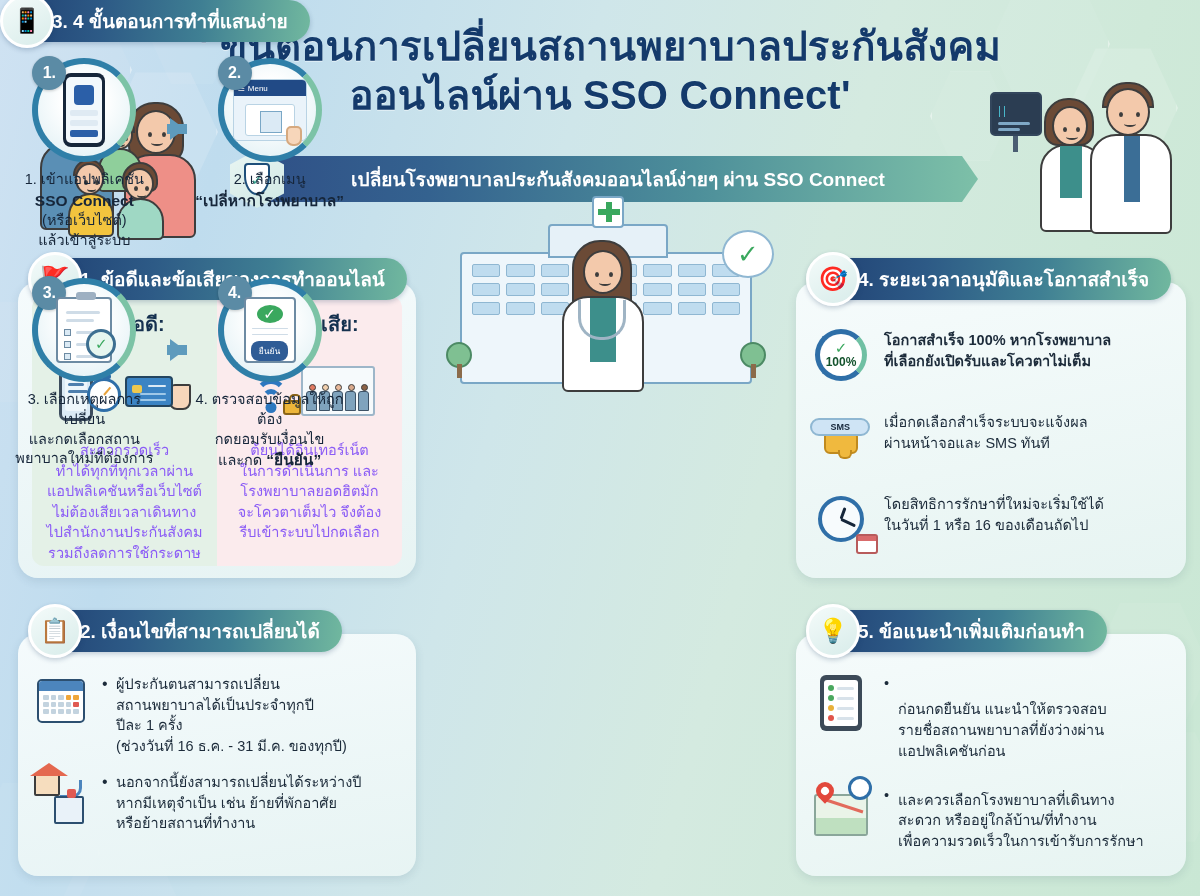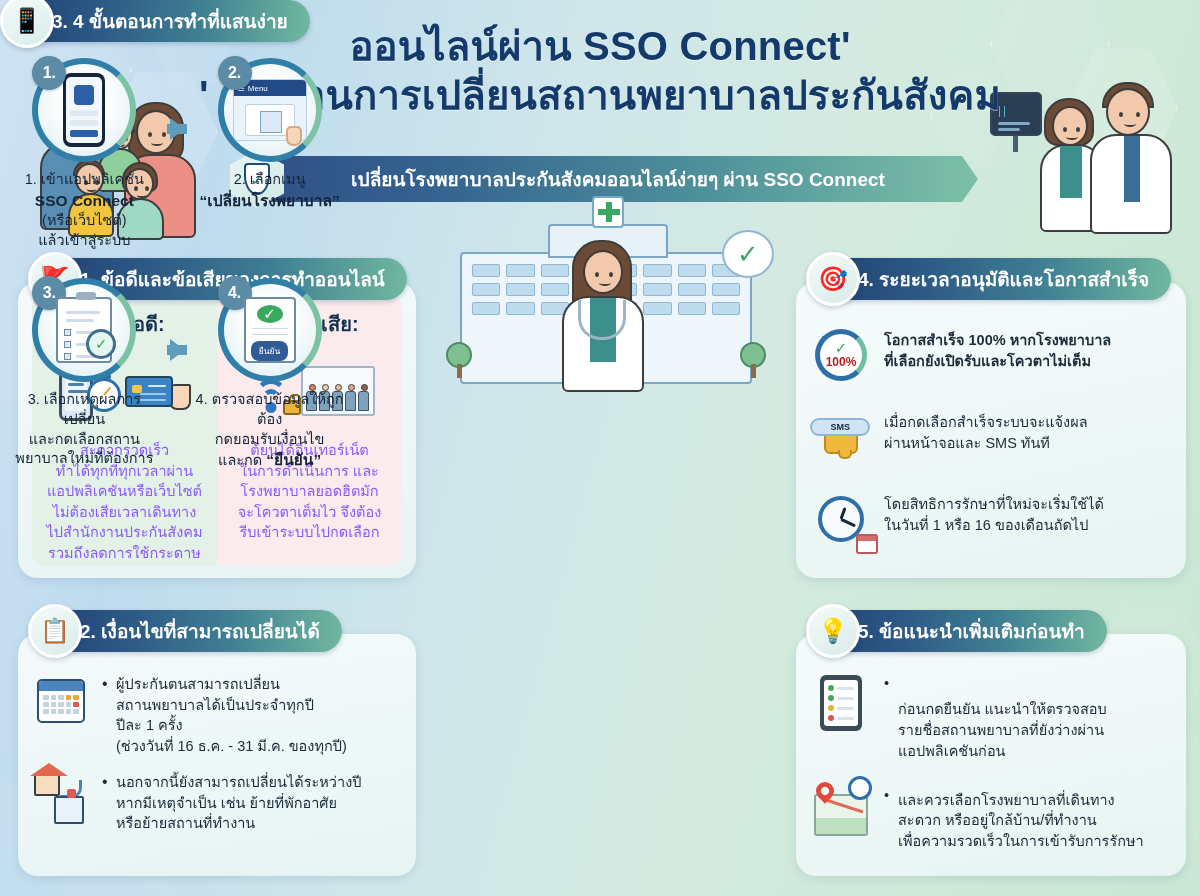"ออนไลน์ผ่าน SSO Connect'" div.title-line { order: before "' ขั้นตอนการเปลี่ยนสถานพยาบาลประกันสังคม" -> after "' ขั้นตอนการเปลี่ยนสถานพยาบาลประกันสังคม" }
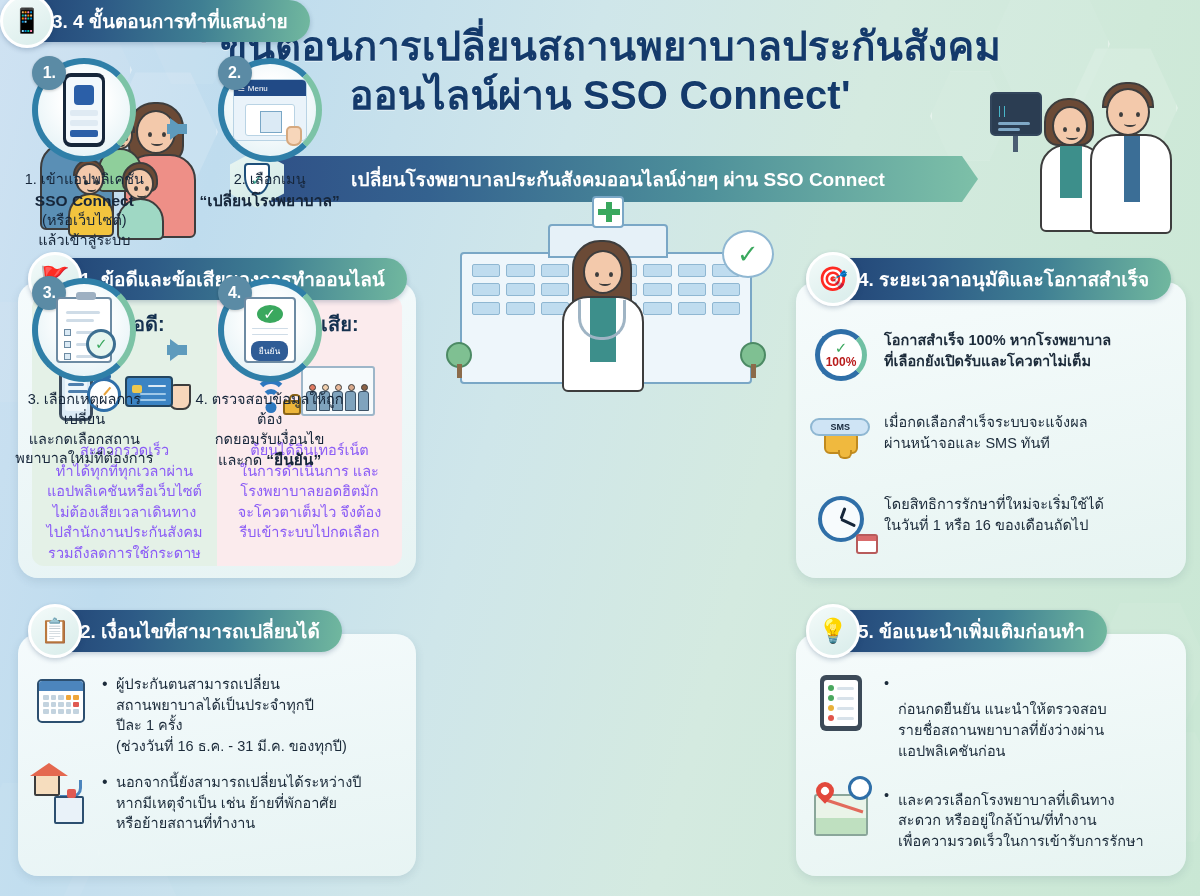"“เปลี่ยนโรงพยาบาล”" div.b { text: เปลี่ยนโรงพยาบาล -> เปลี่หากโรงพยาบาล }
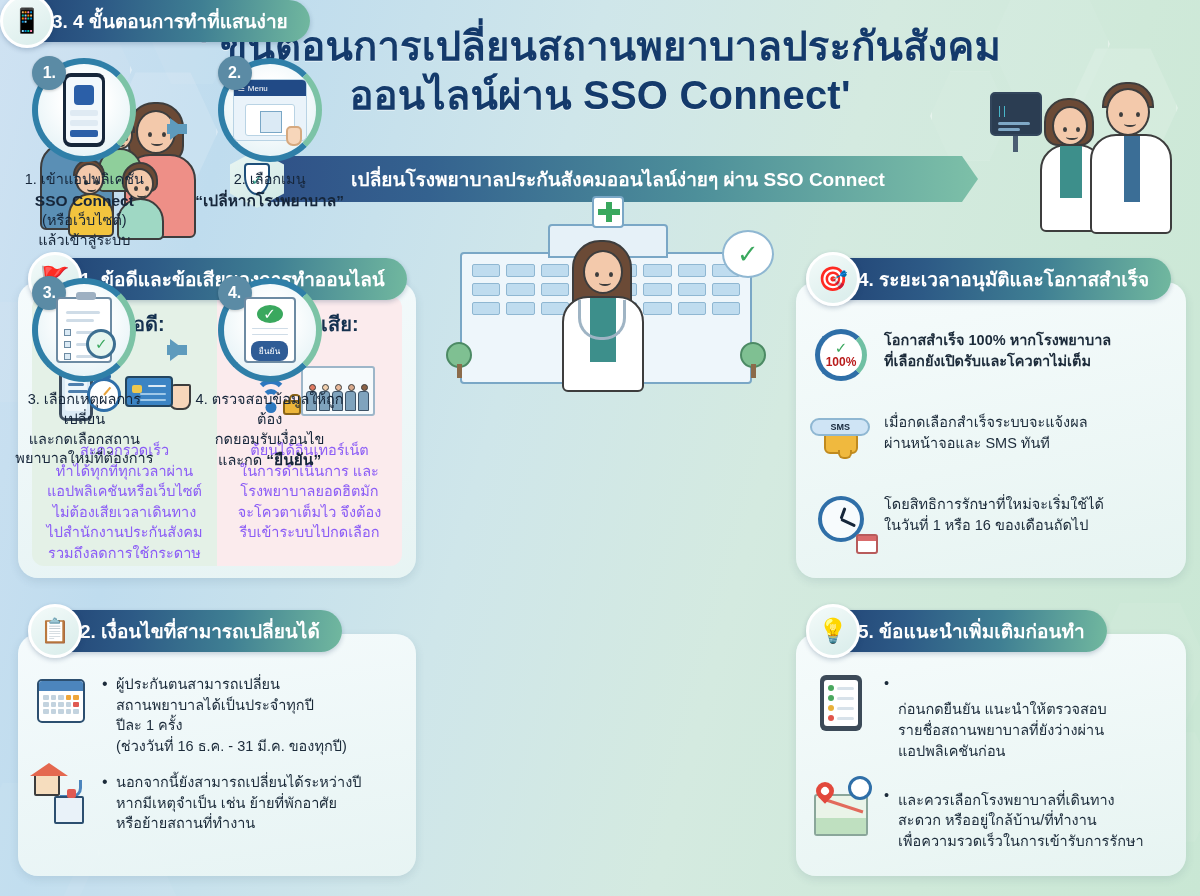"100%" .ring100 .pc { color: #b91c1c -> #14532d }
